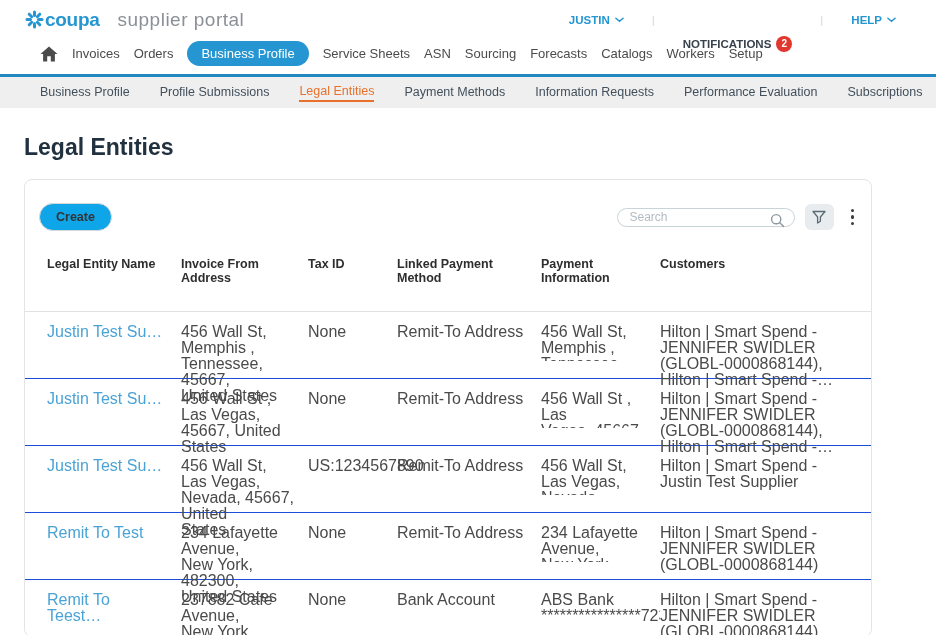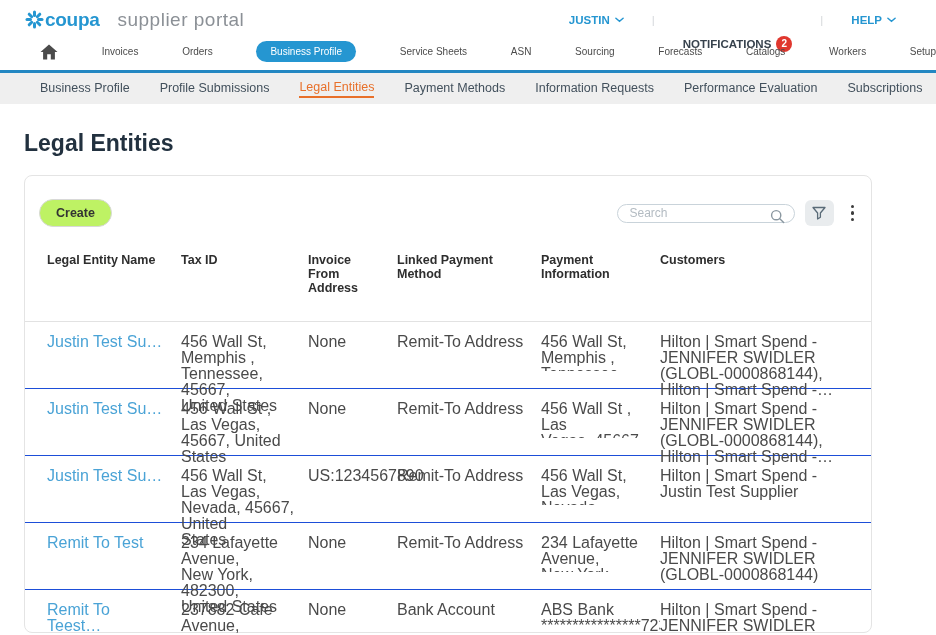"Invoices" .main-nav { font-size: 10px -> 13px; gap: 30px -> 14px; justify-content: space-between -> none }
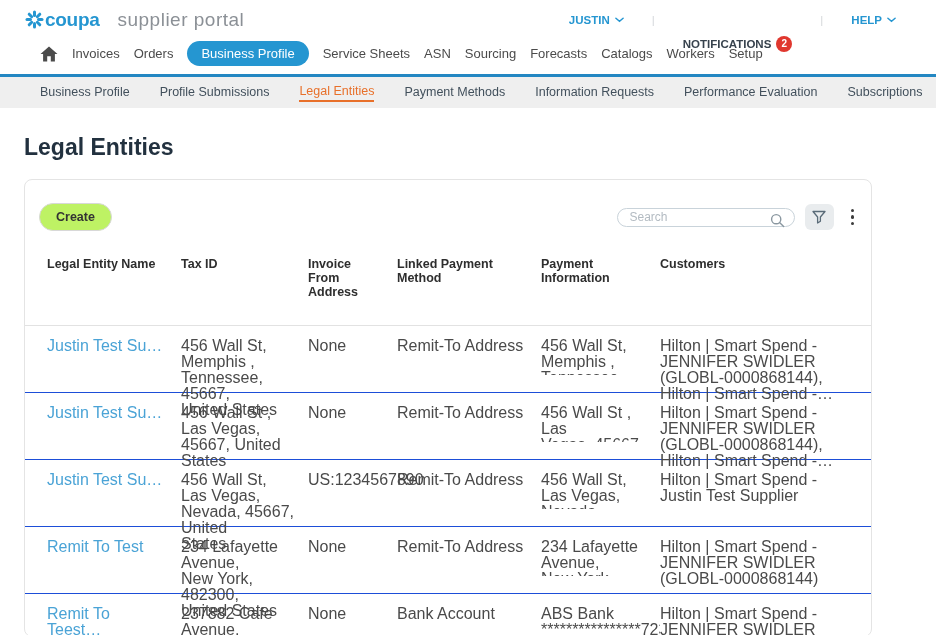"Create" .btn-create { background: #bef264 -> #0ea5e9 }
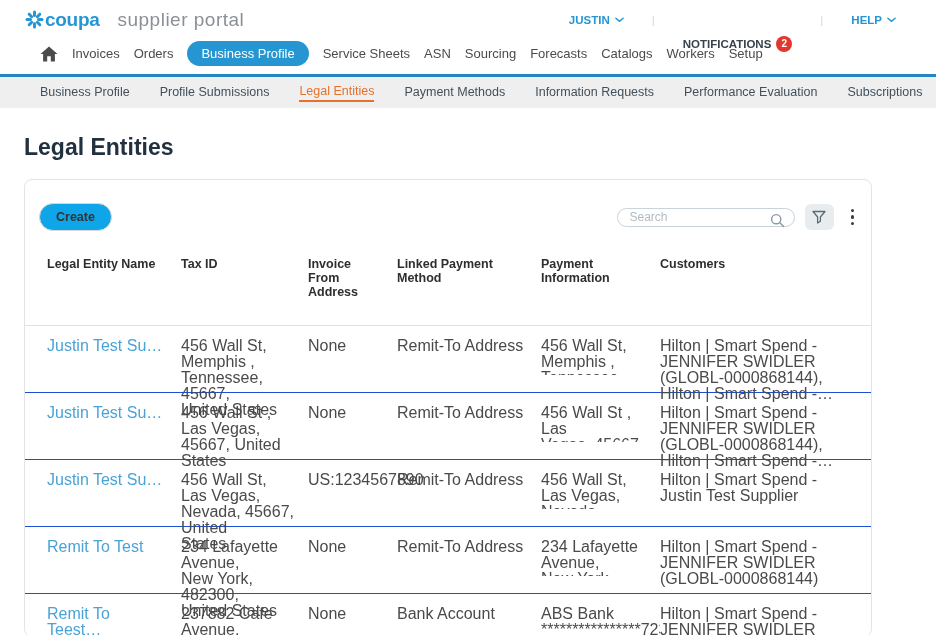"Tax ID" div { order: before "Invoice From Address" -> after "Invoice From Address" }
